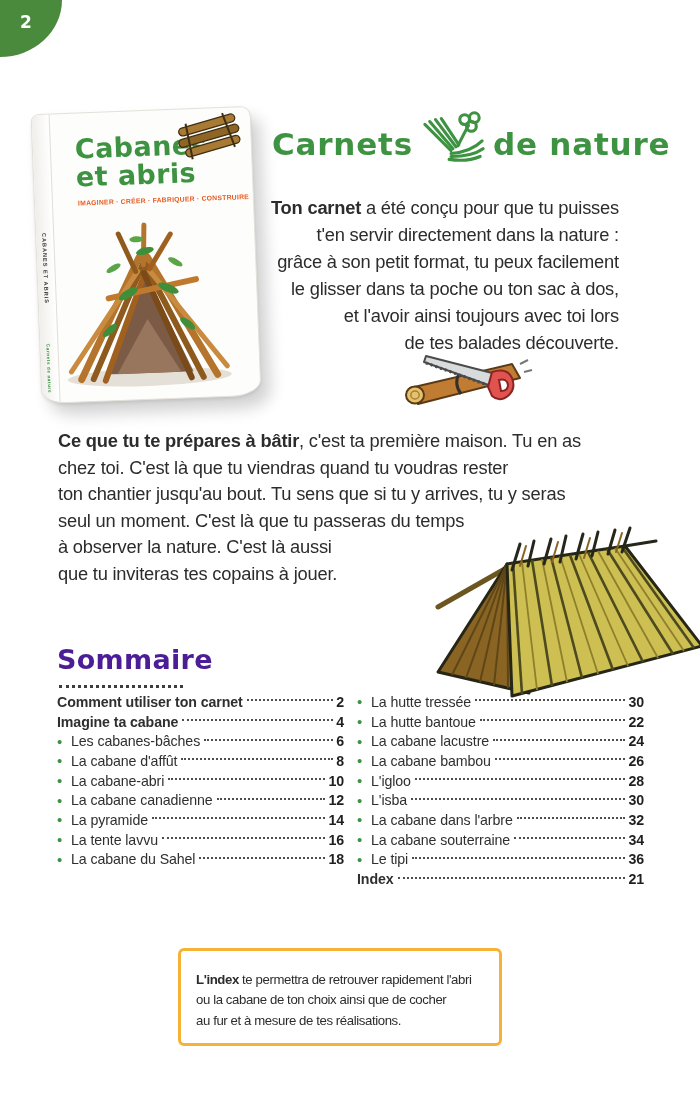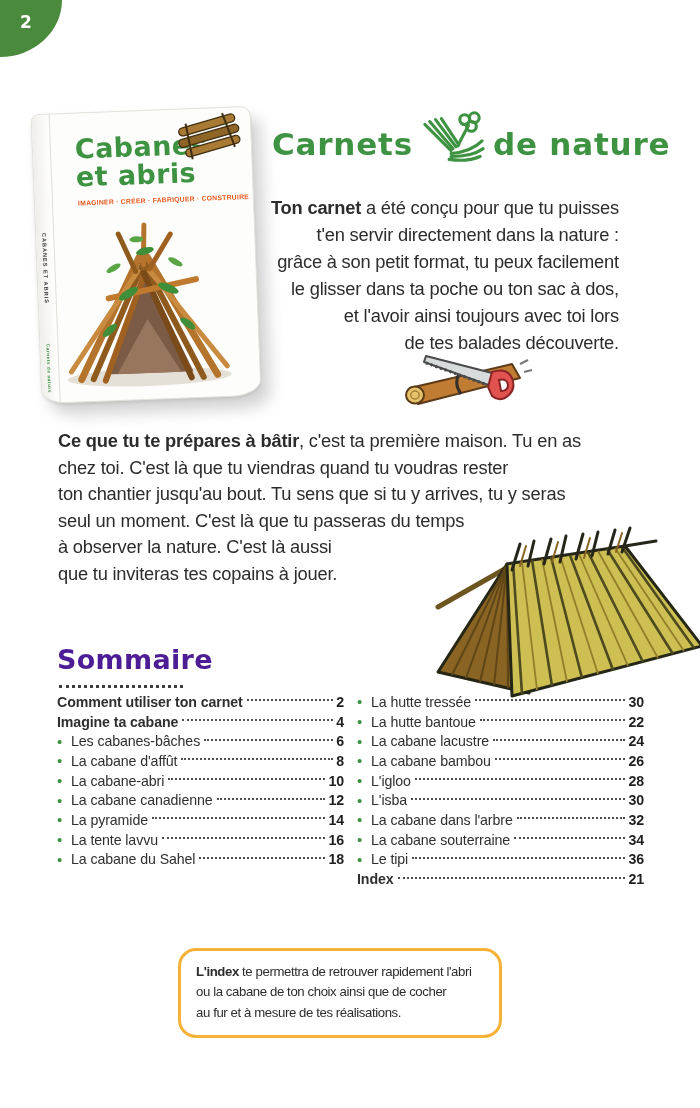"L'index te permettra de retrouver" .note { border-radius: 18px -> 6px; padding: 11px 13px 12px 15px -> 19px 13px 12px 15px }
